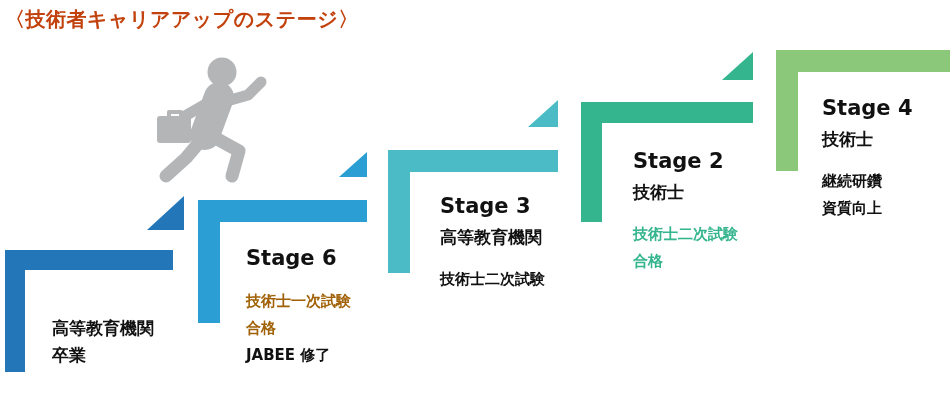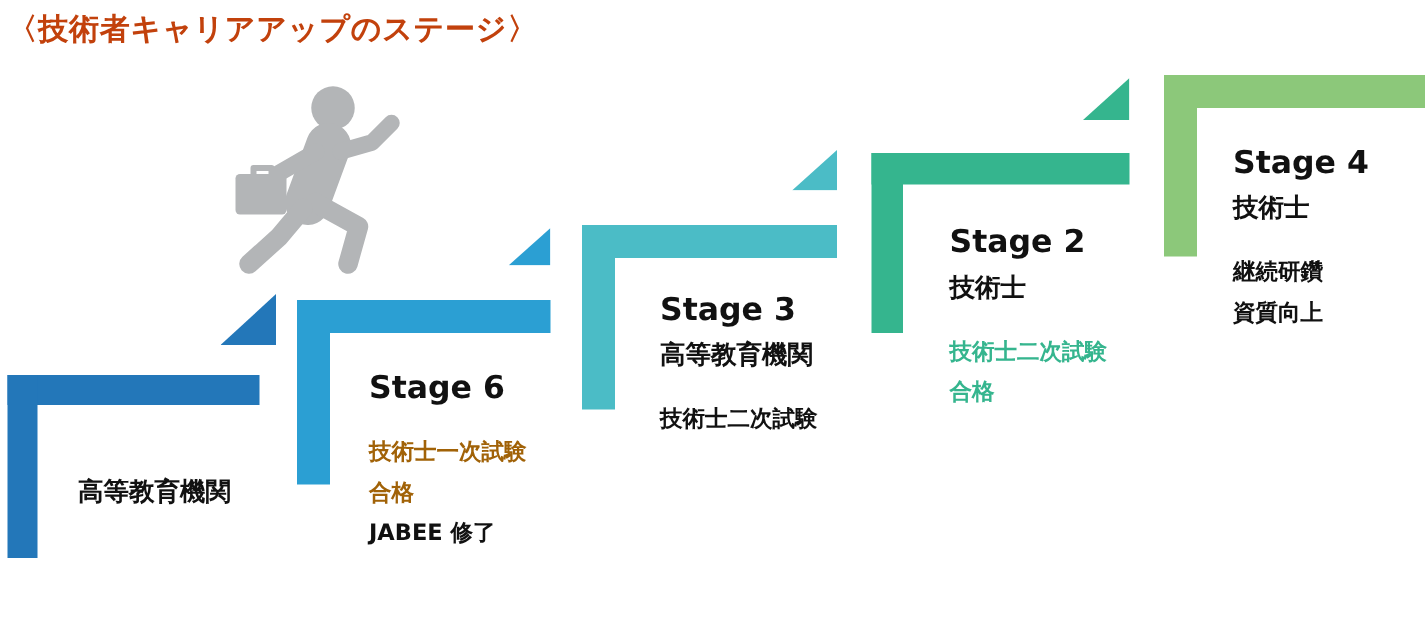"卒業" div { html: none -> <div>卒業</div> }
